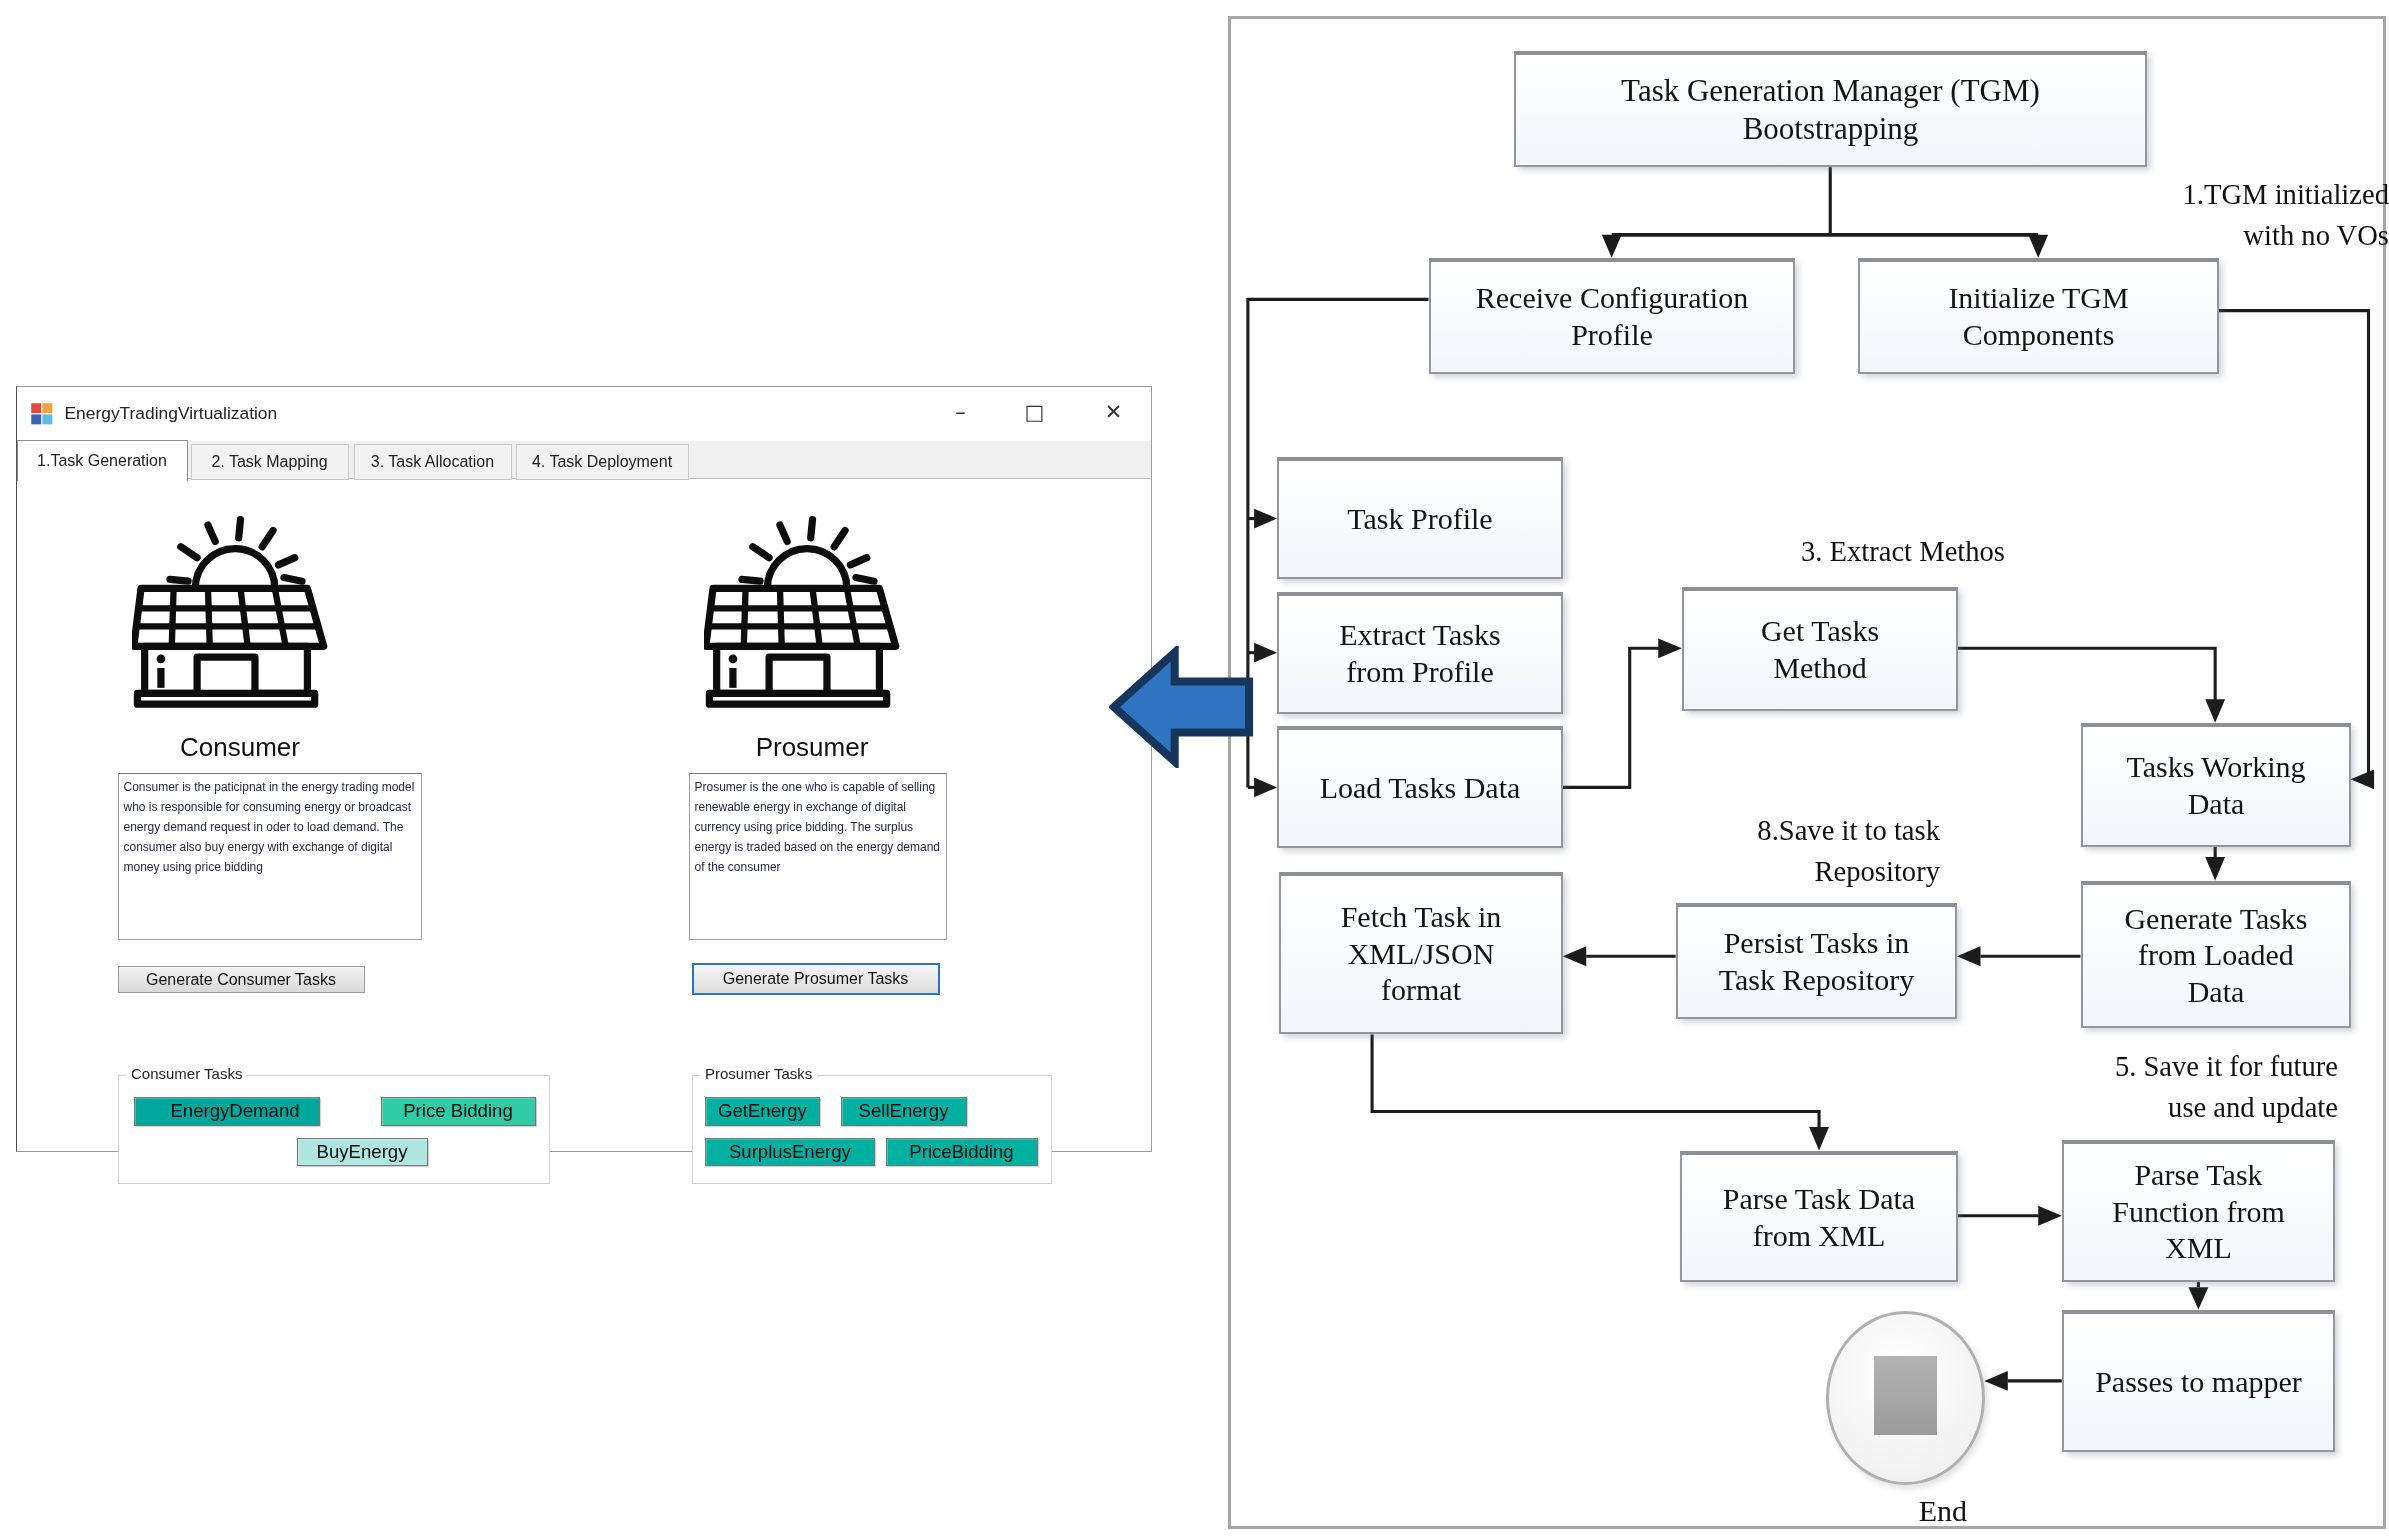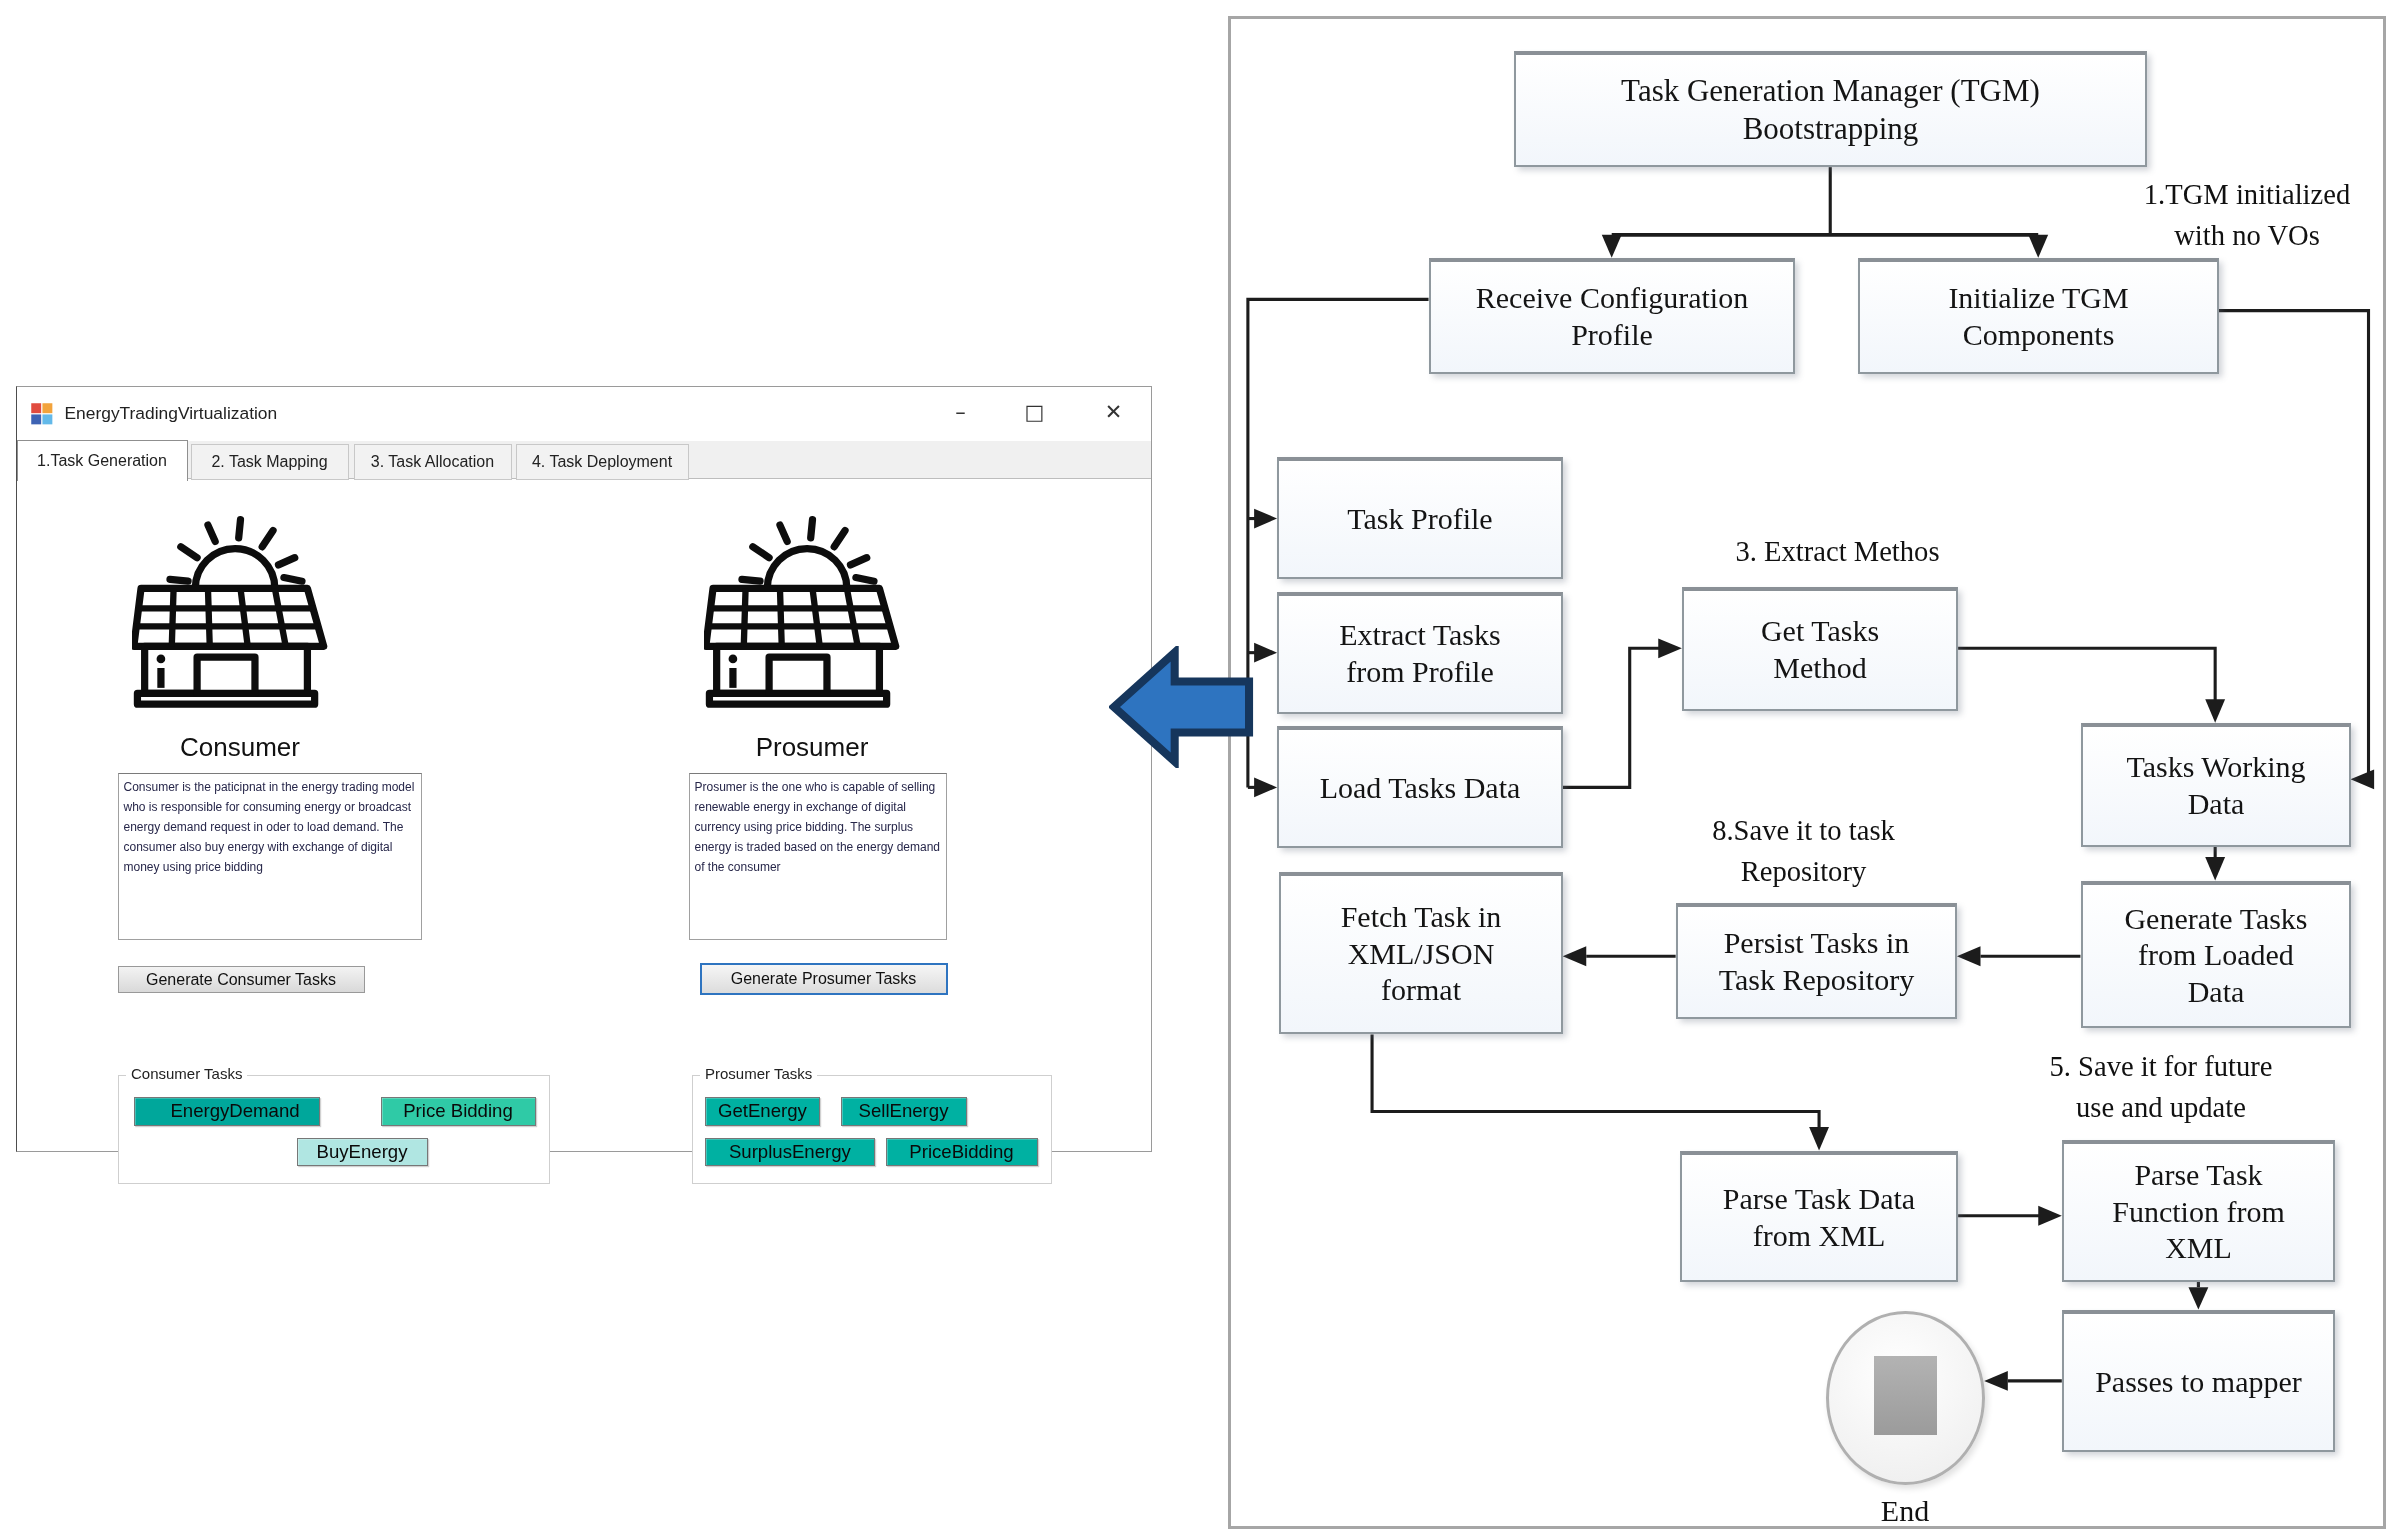"1.TGM initialized" .annotation { text-align: center -> right }
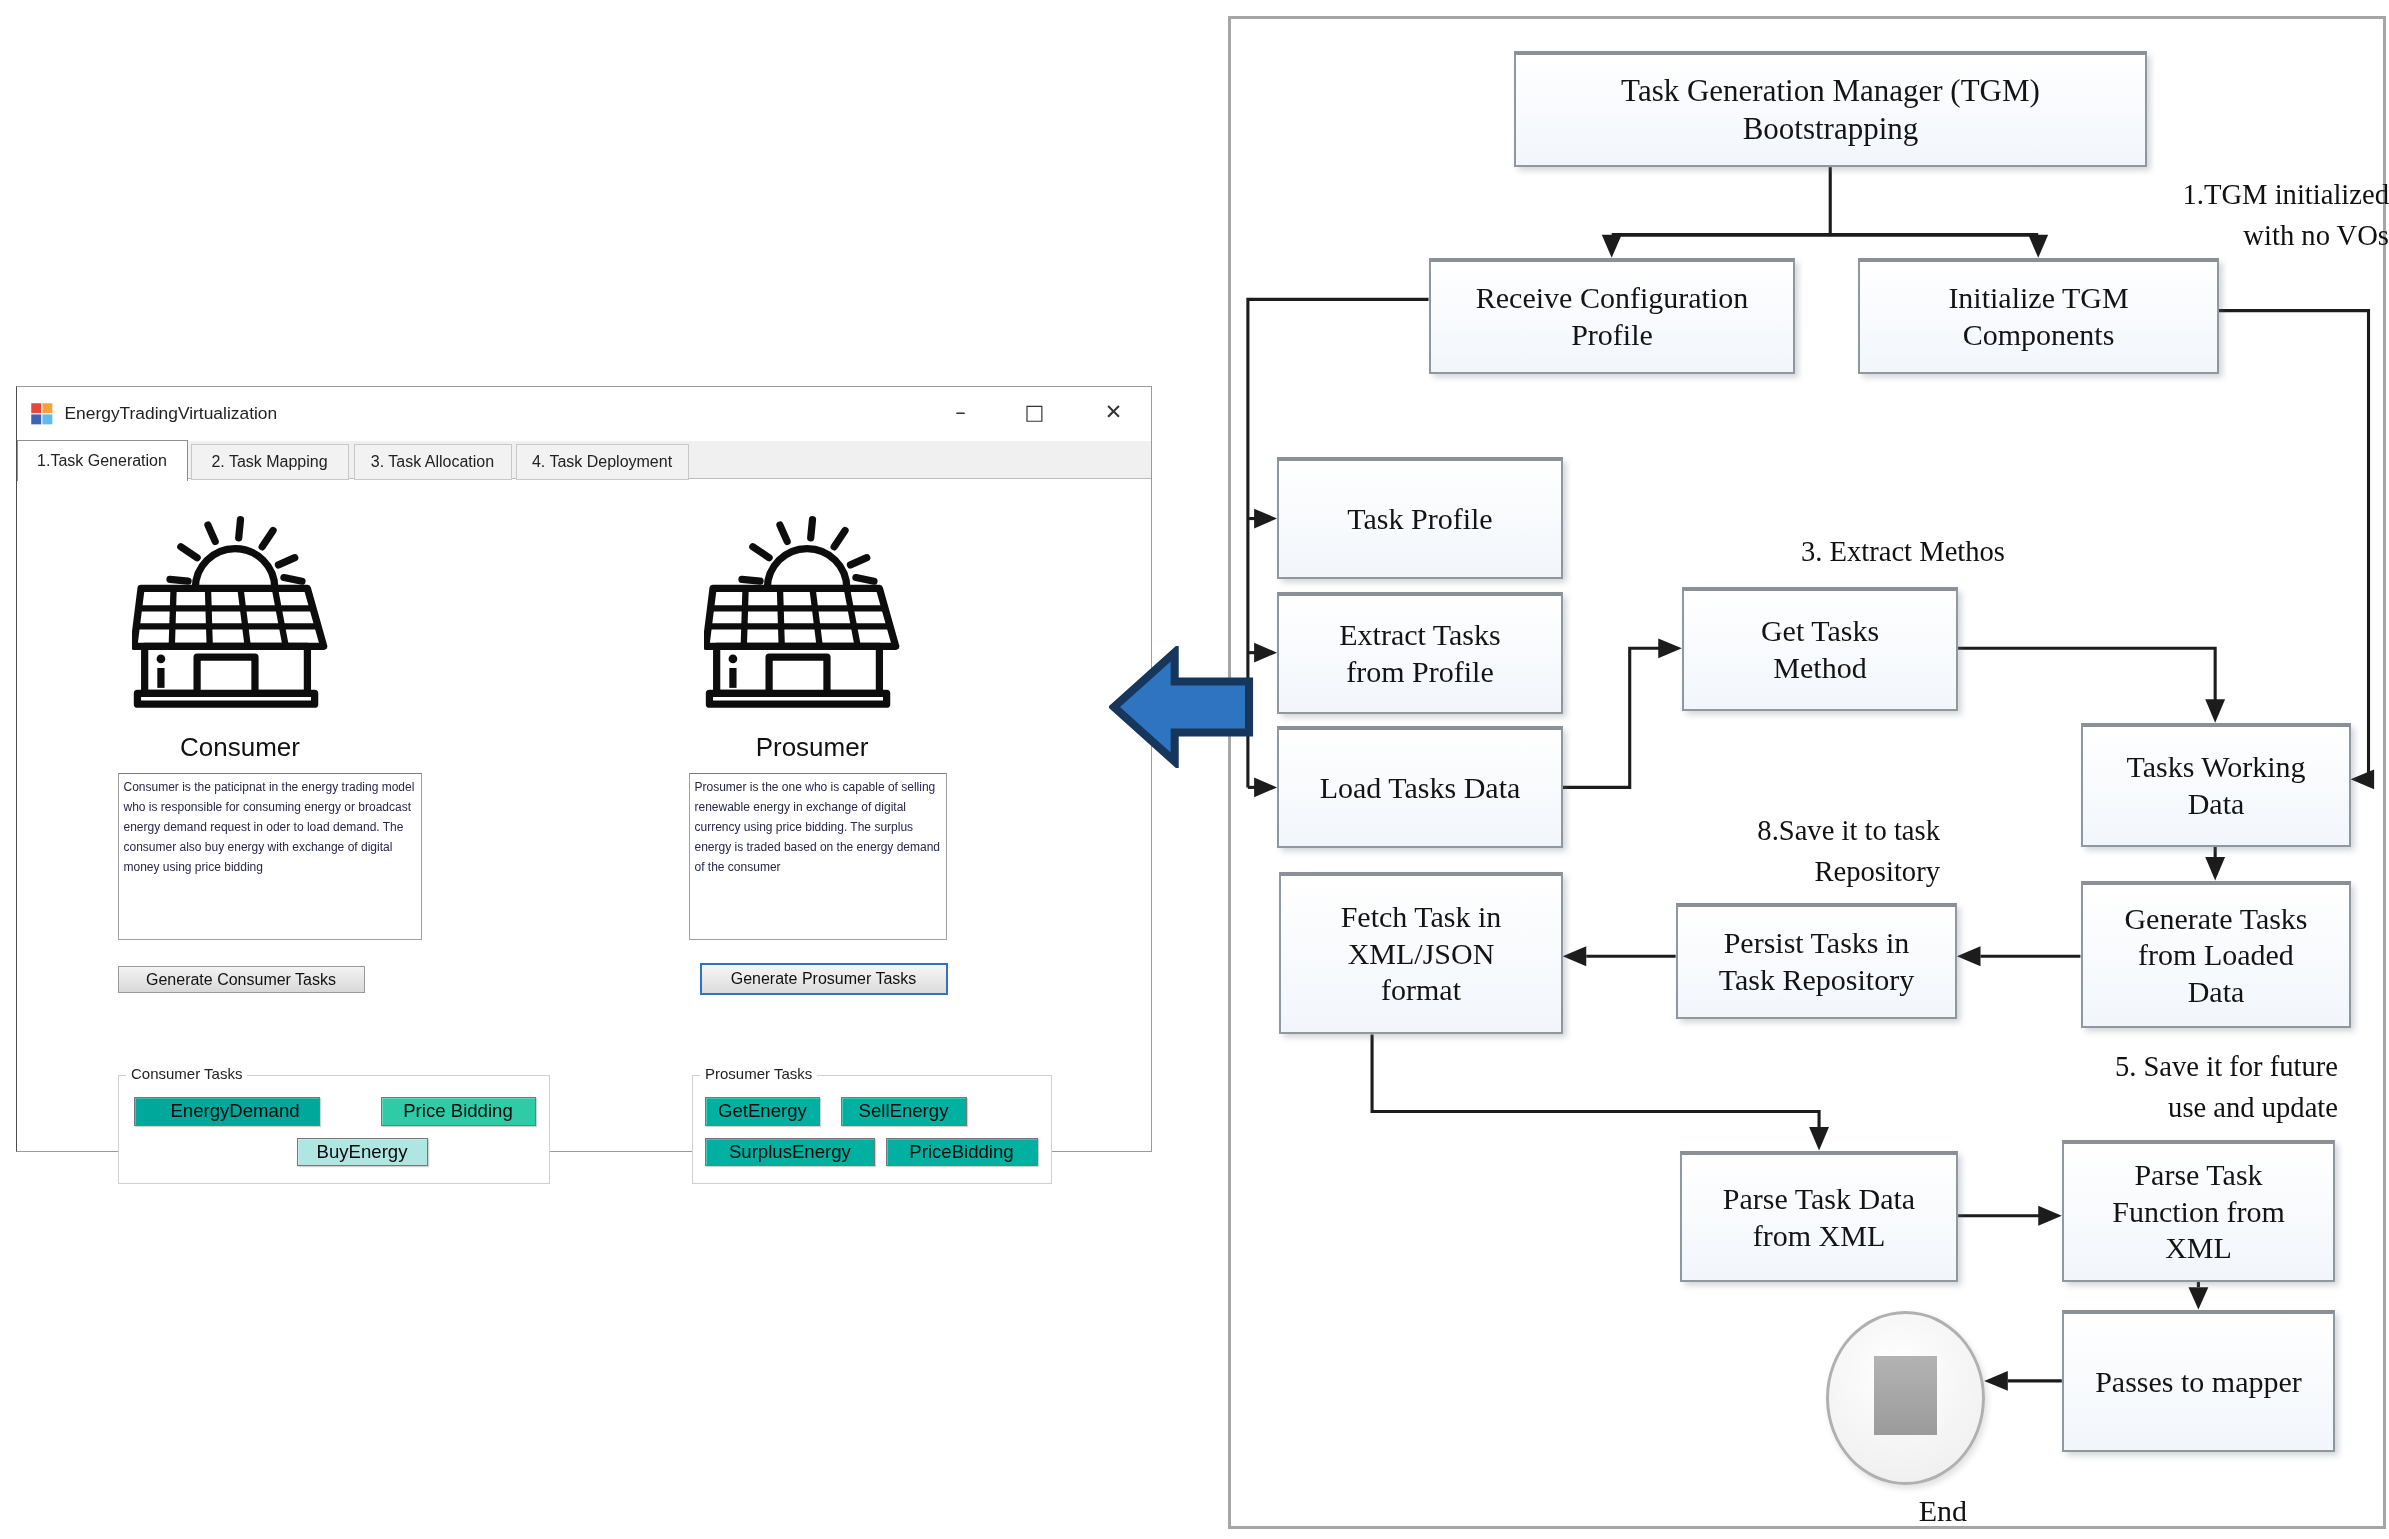"Generate Prosumer Tasks" .gen-btn.focused { margin-left: 8px -> none }
